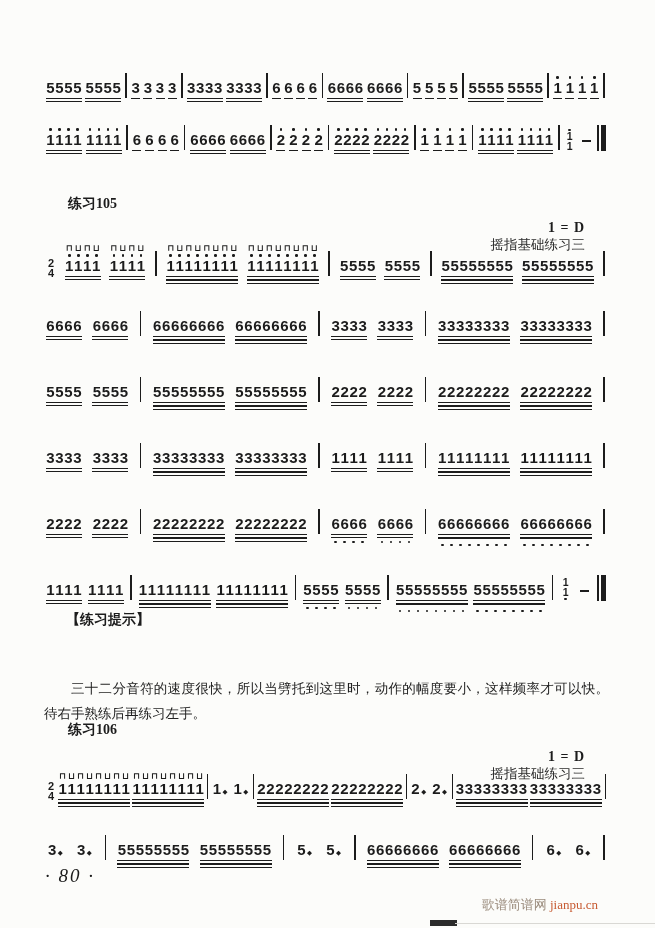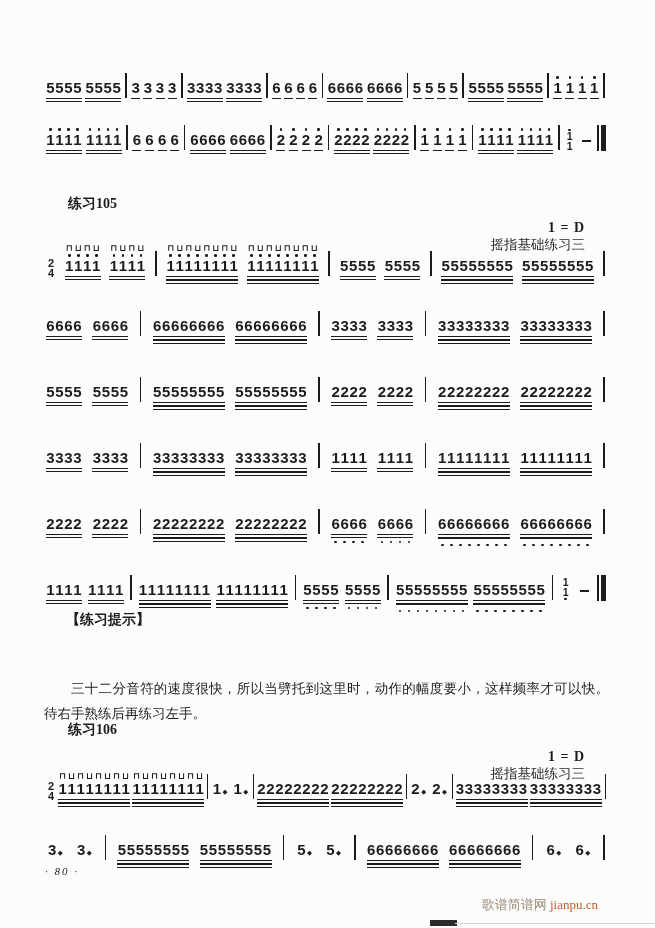"· 80 ·" .pagenum { font-size: 11px -> 19px }
